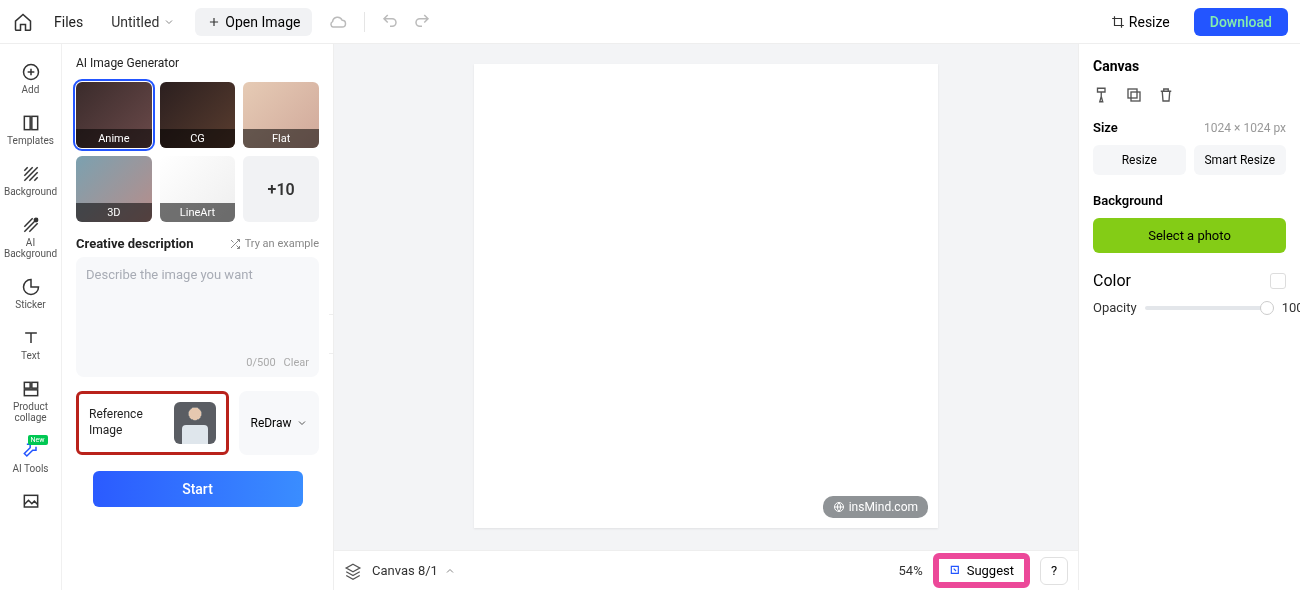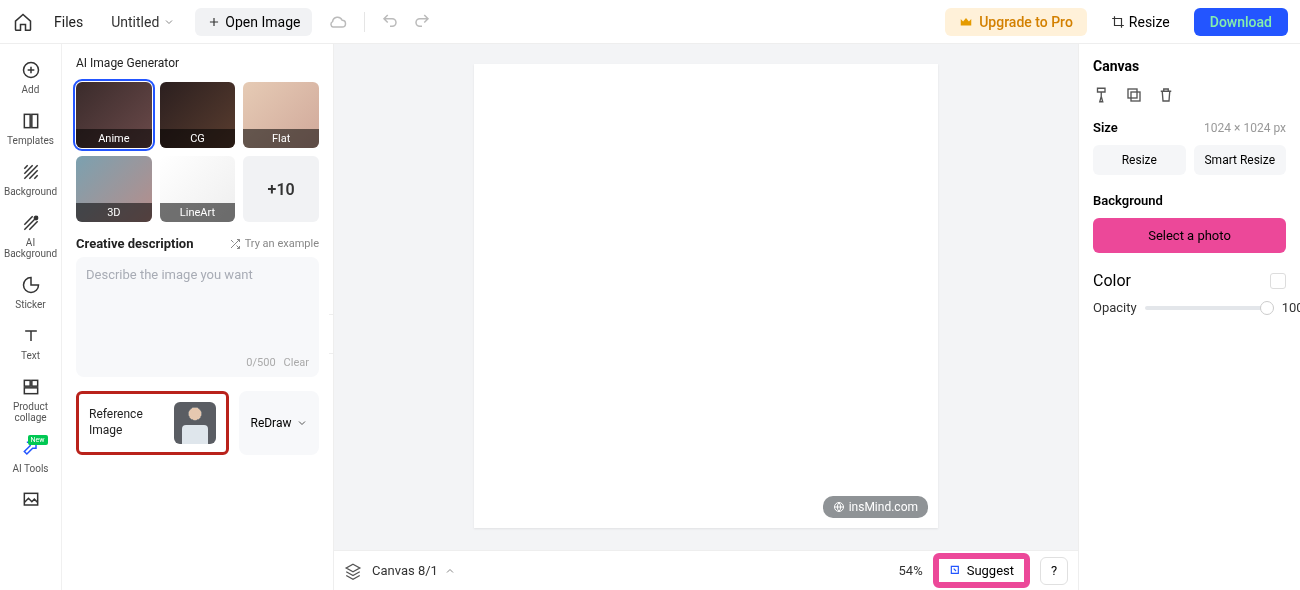"Upgrade to Pro" span.upgrade { html: <span> <svg> <path></path> </svg> <span>Upgrade to Pro</span> </span> -> none }
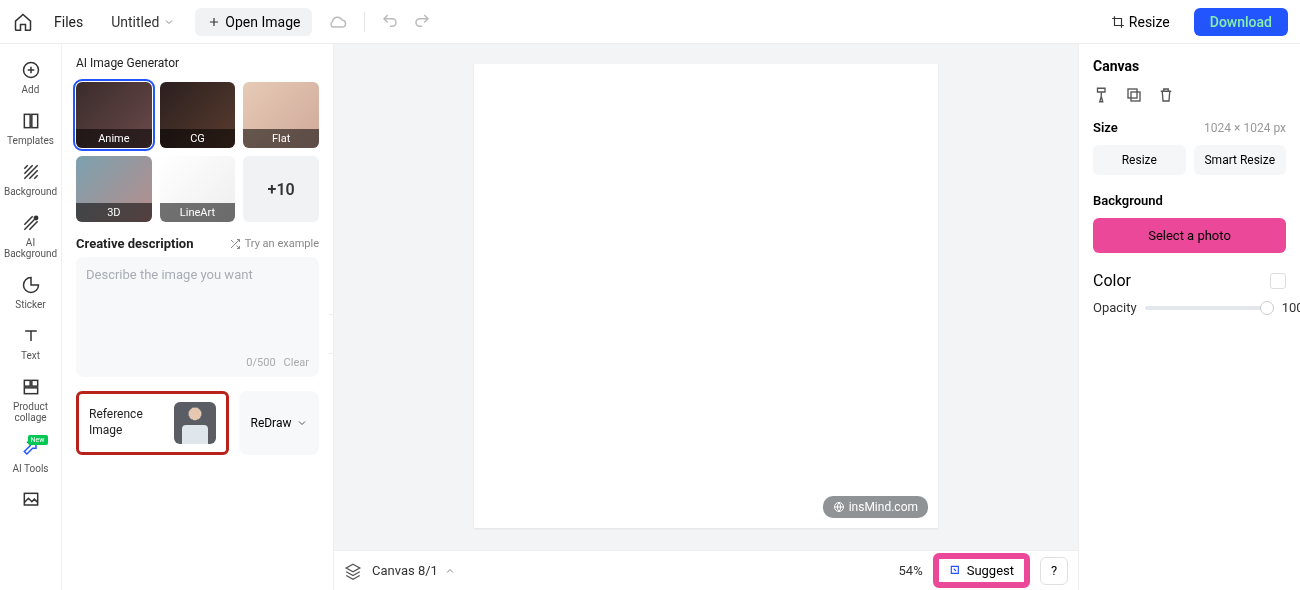"Select a photo" .select-photo { background: #ec4899 -> #84cc16 }
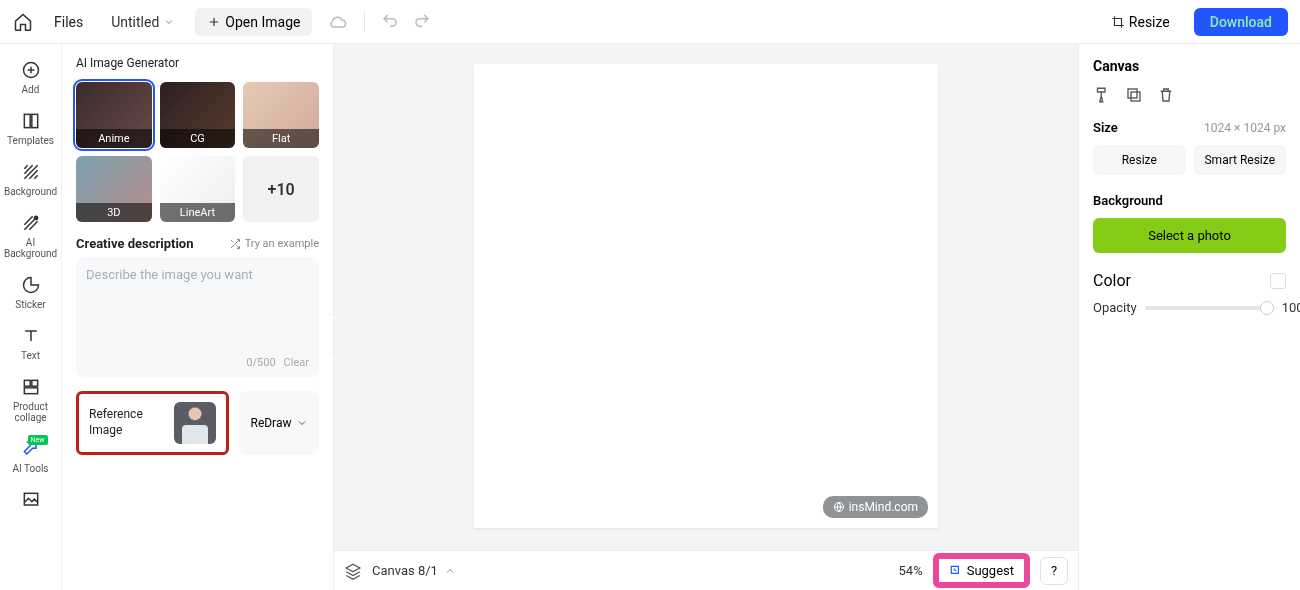"New" .rail-item .ri-icon { align-items: flex-start -> flex-end }
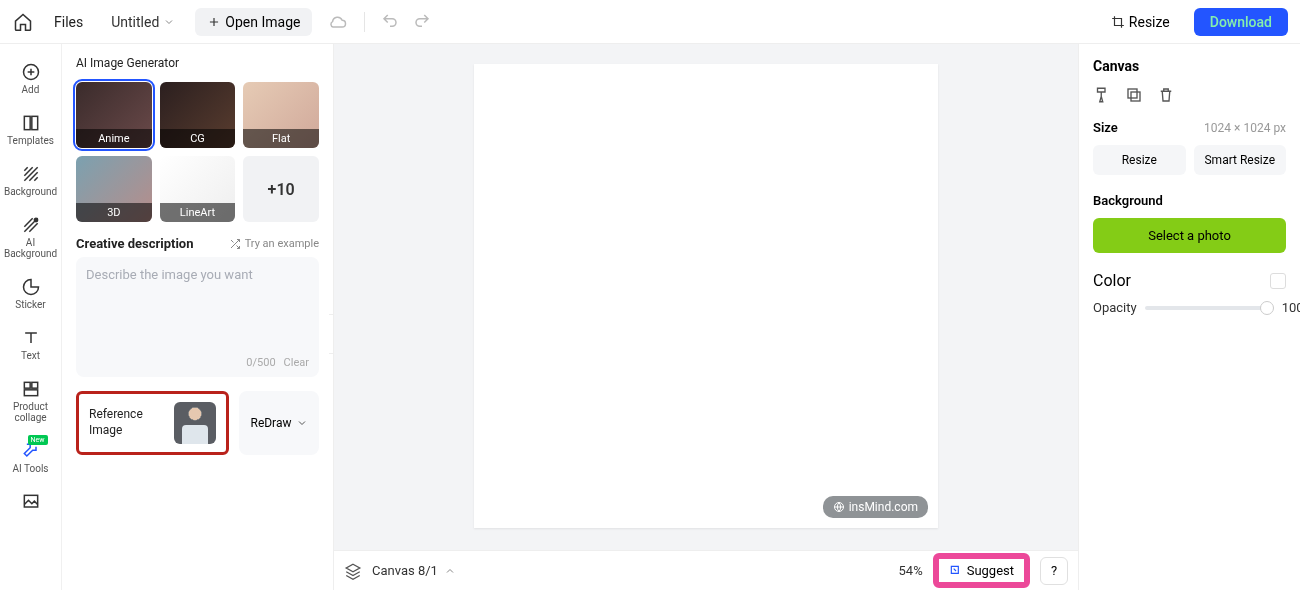"Start" button.start-btn { html: none -> <button>Start</button> }
